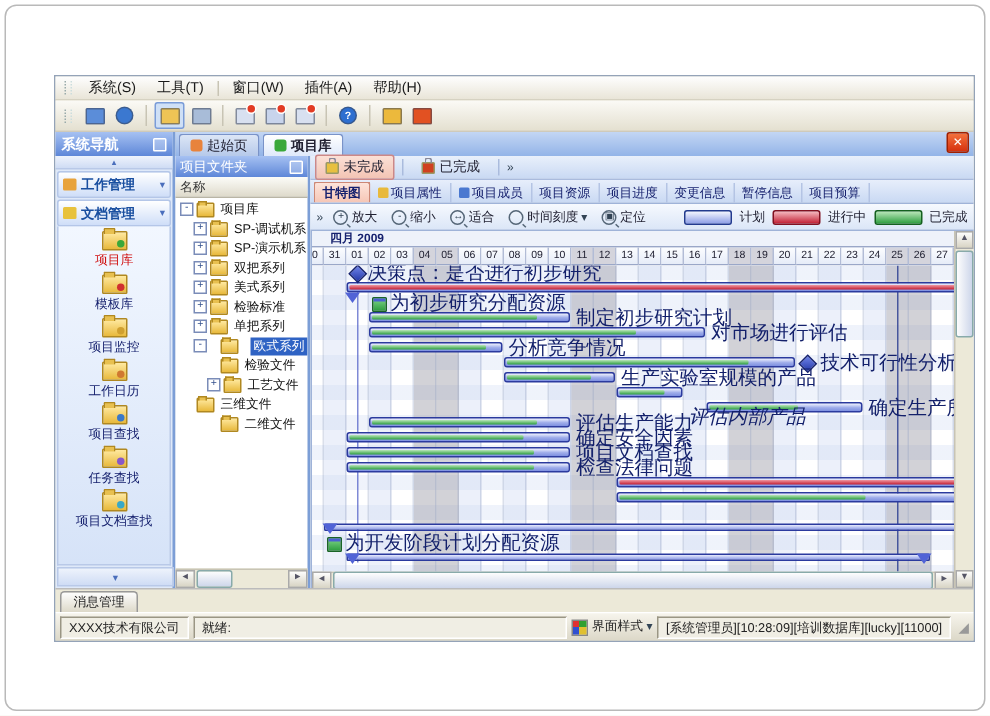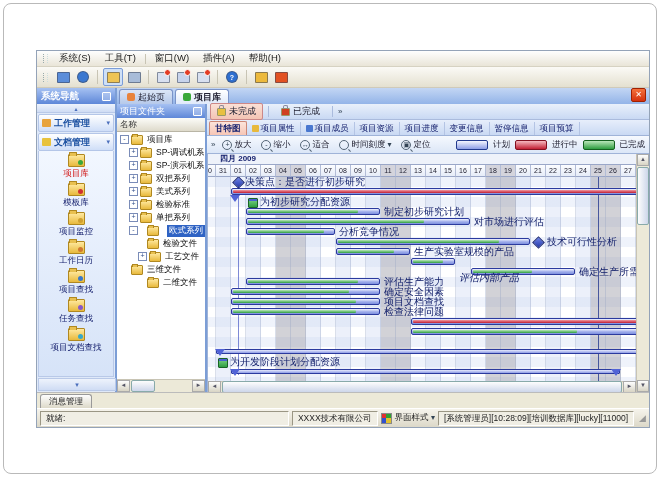"决策点：是否进行初步研究" .glabel { font-size: 10px -> 13px }
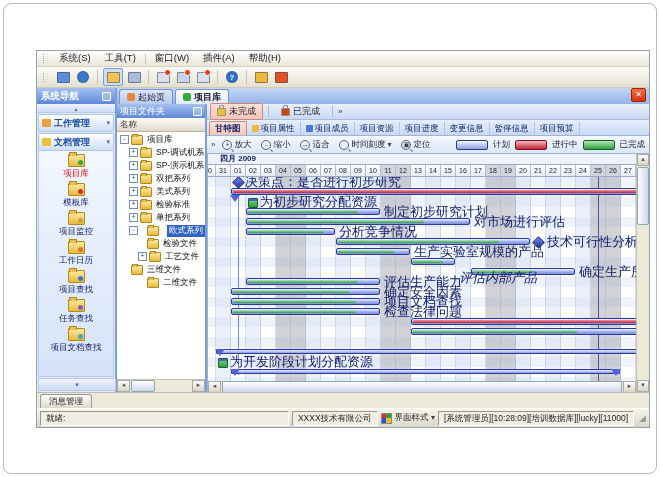"就绪:" span.scell { order: before "XXXX技术有限公司" -> after "XXXX技术有限公司" }
